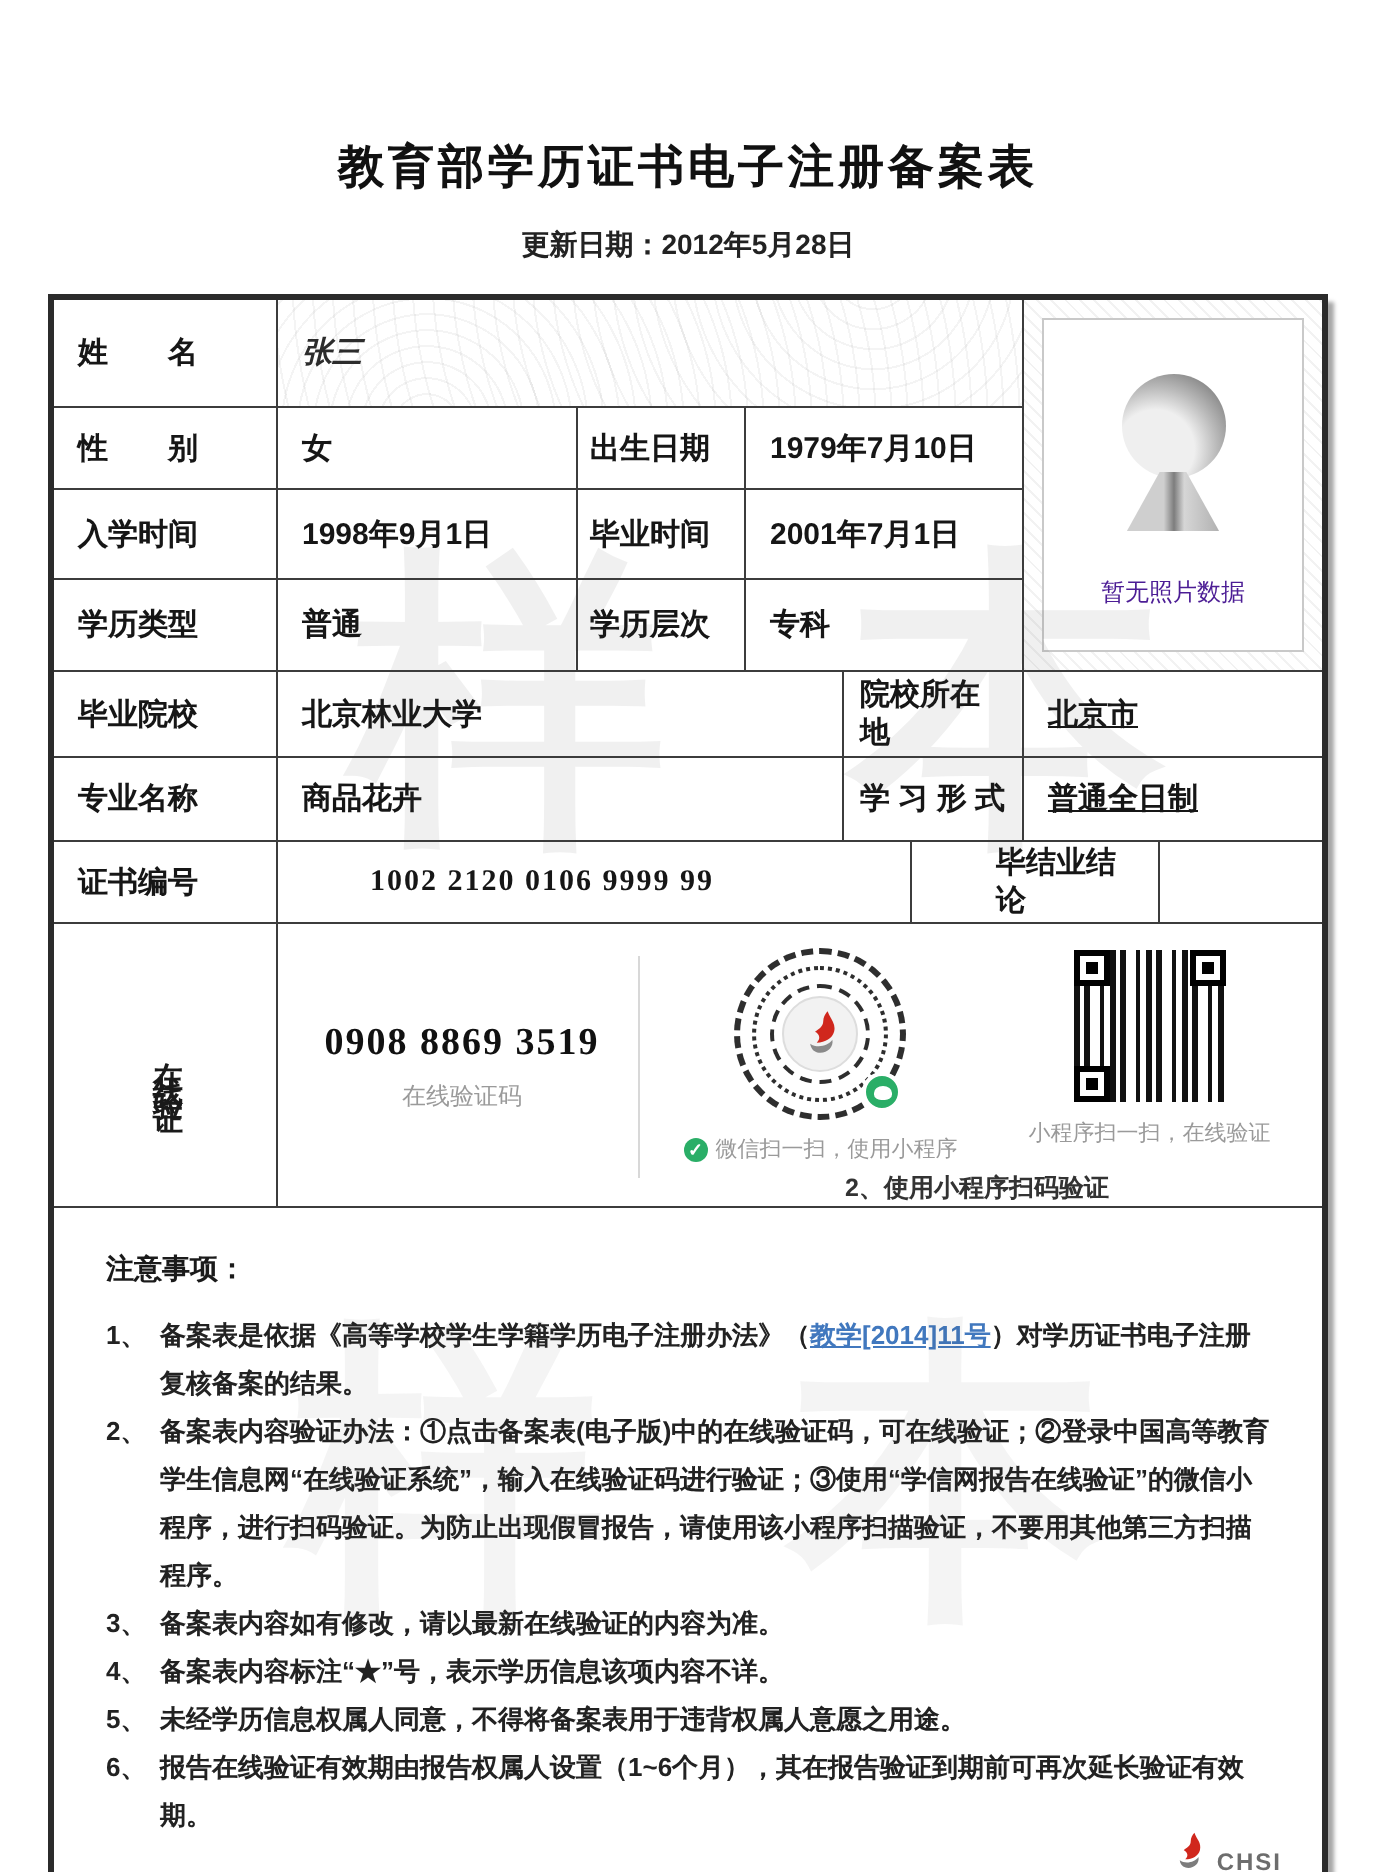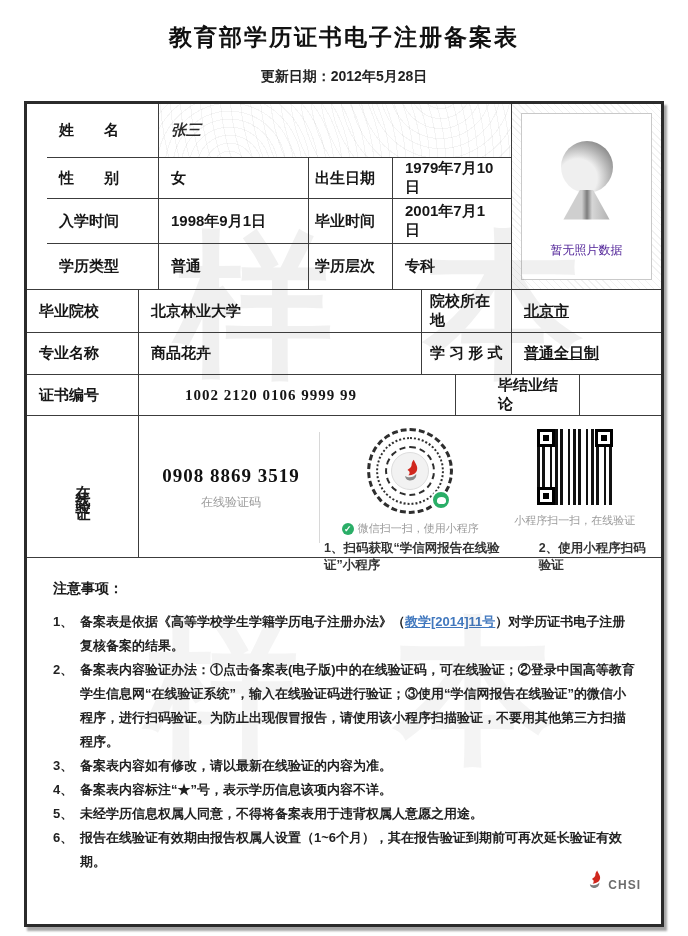"教育部学历证书电子注册备案表" .page-title { margin-top: none -> 46px }
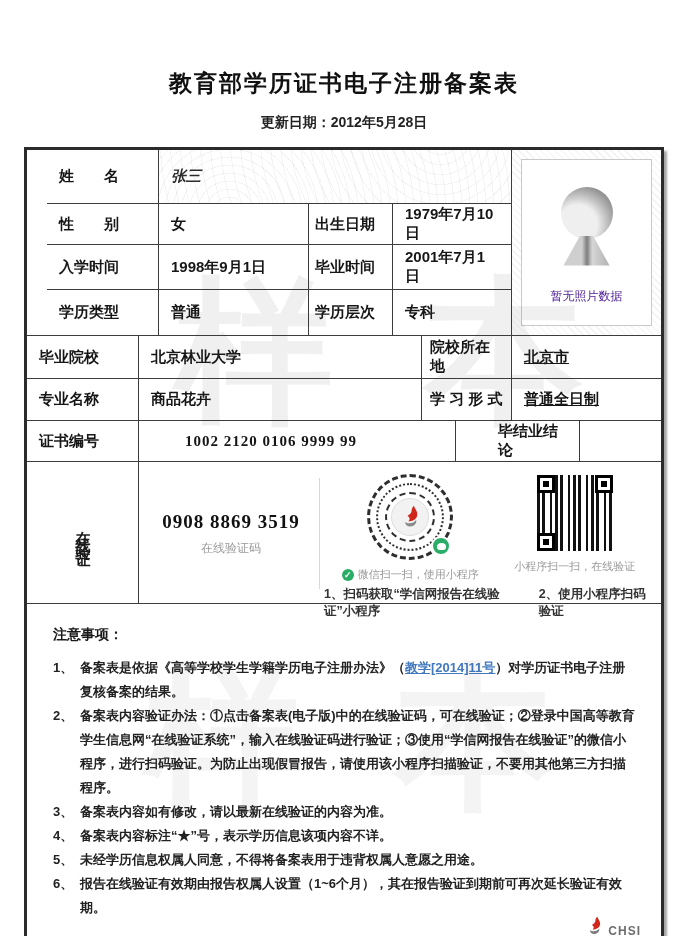"姓 名" .upper { padding-left: 20px -> none }
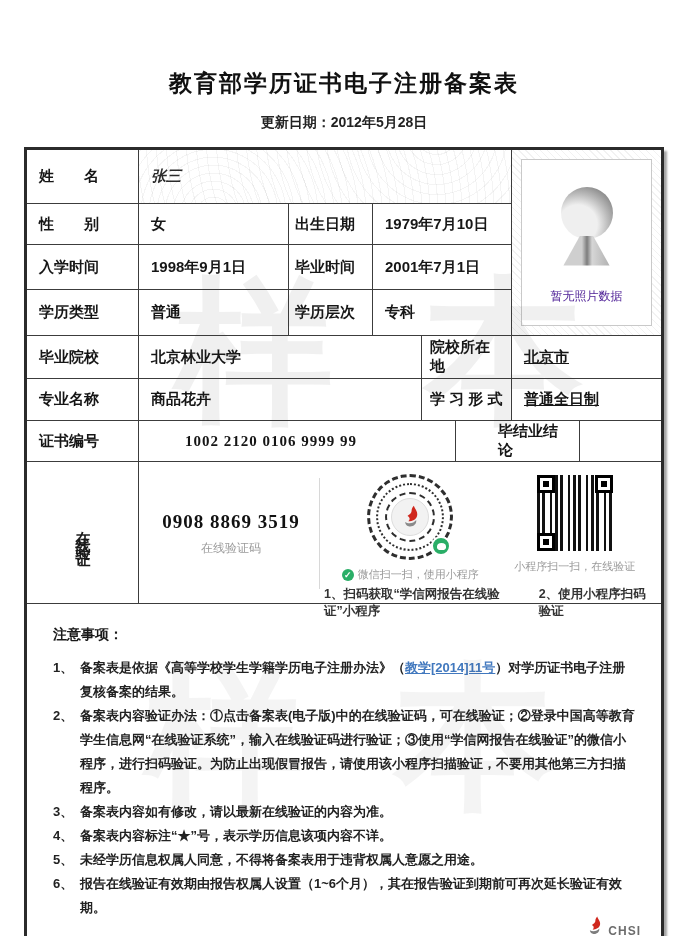"1、扫码获取“学信网报告在线验证”小程序" span { html: <span>1、扫码获取“学信网报告在线验证”小程序</span> -> none }
